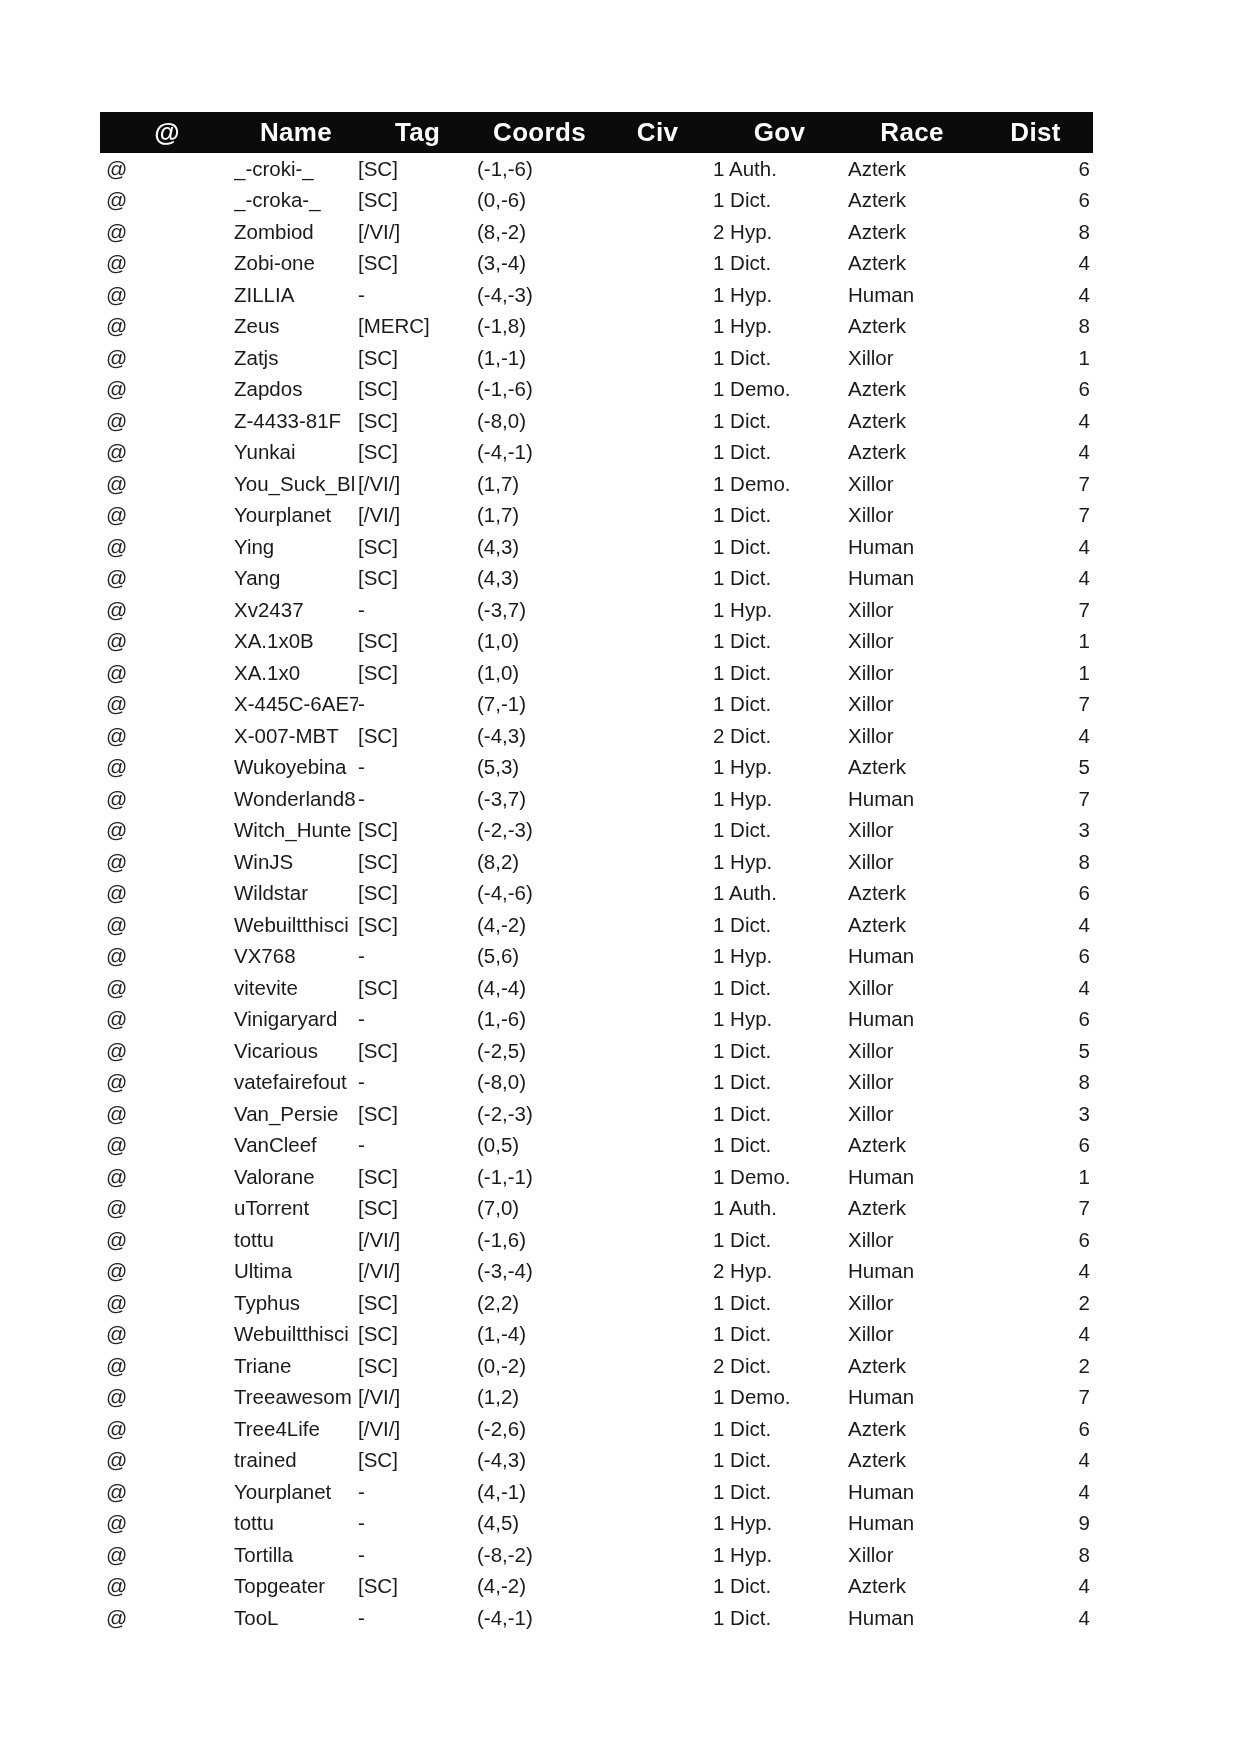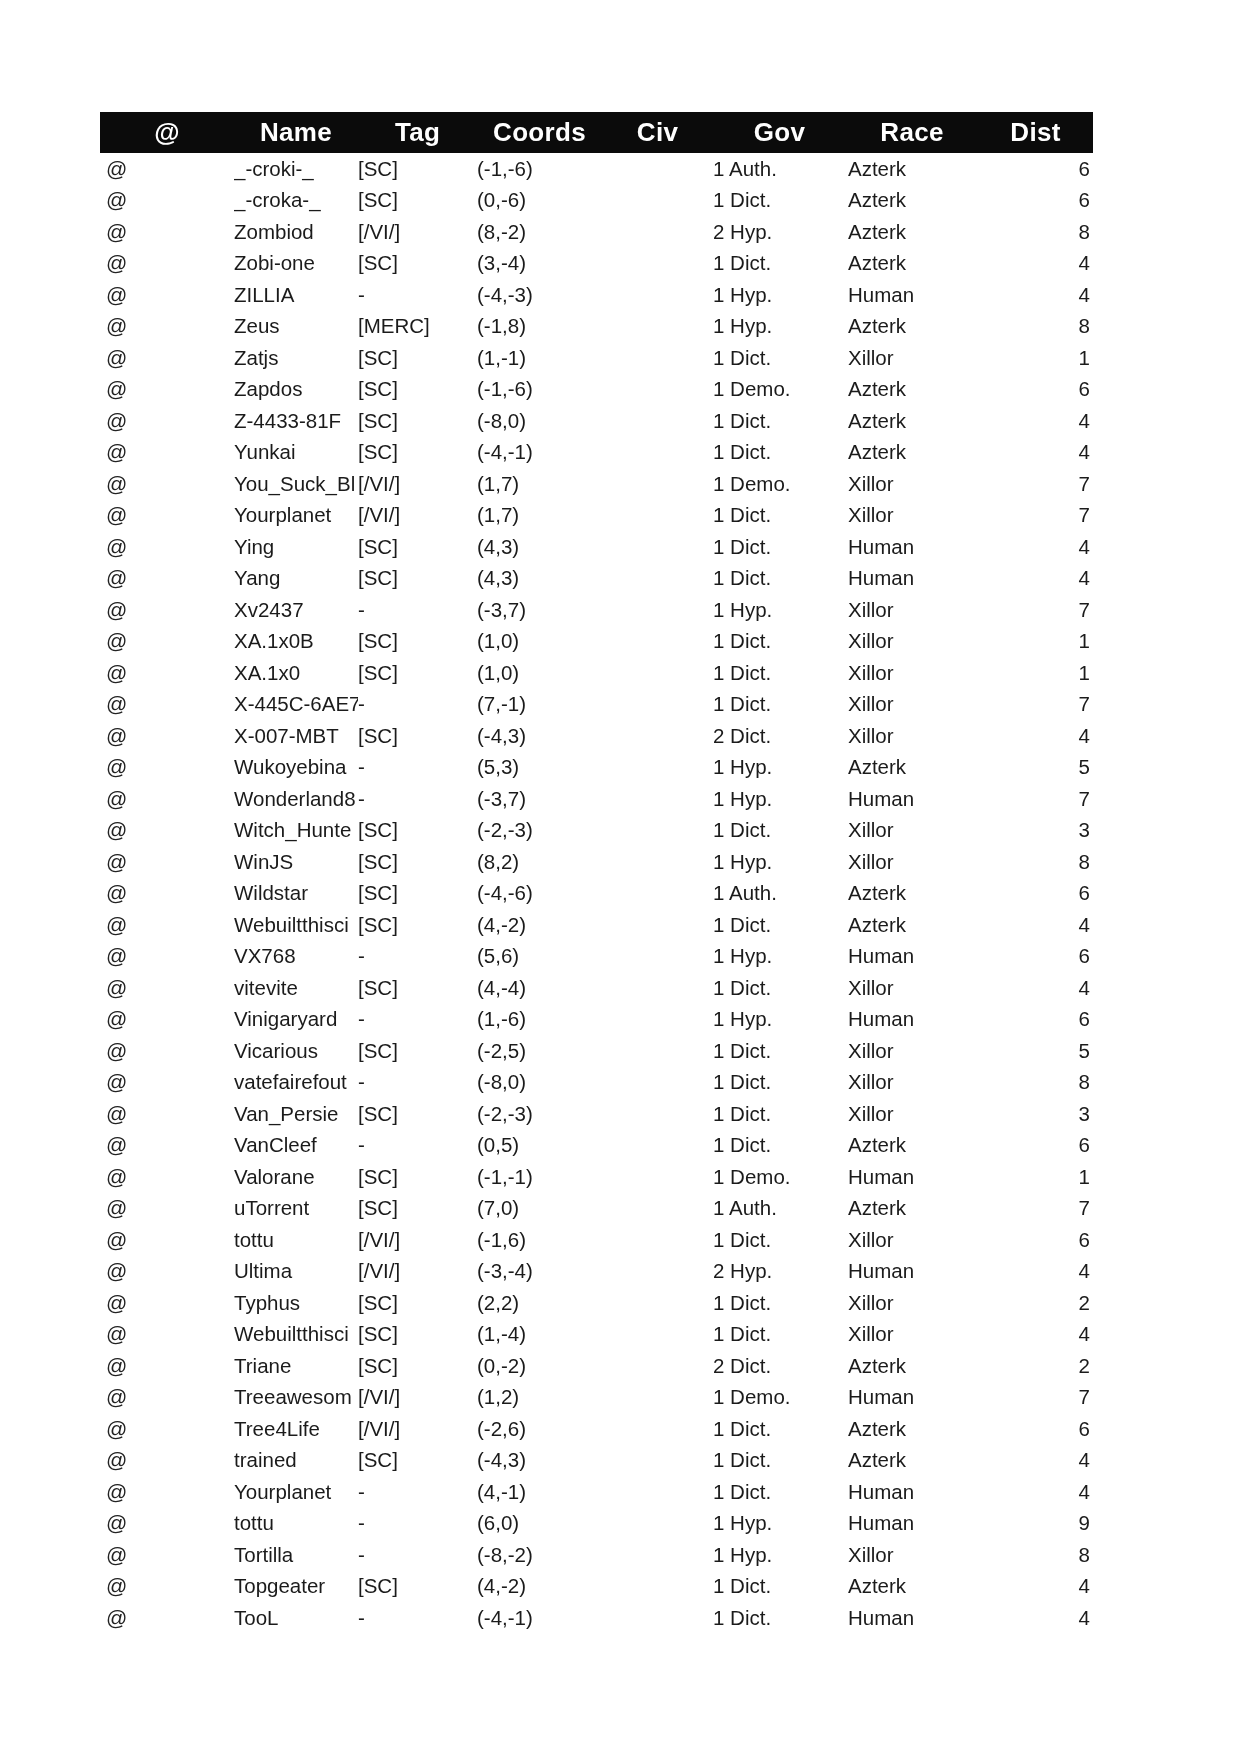"(6,0)" td.col-coords { text: 6,0 -> 4,5 }
